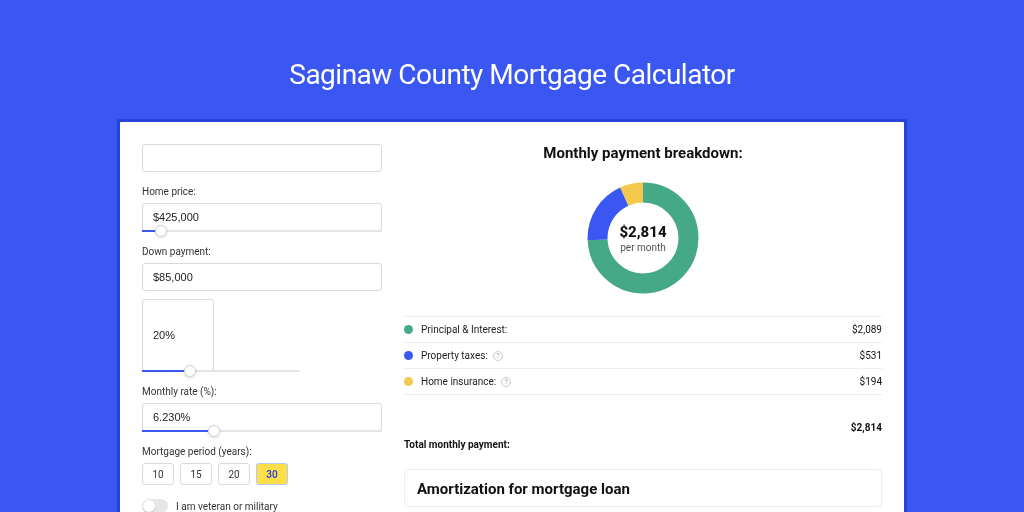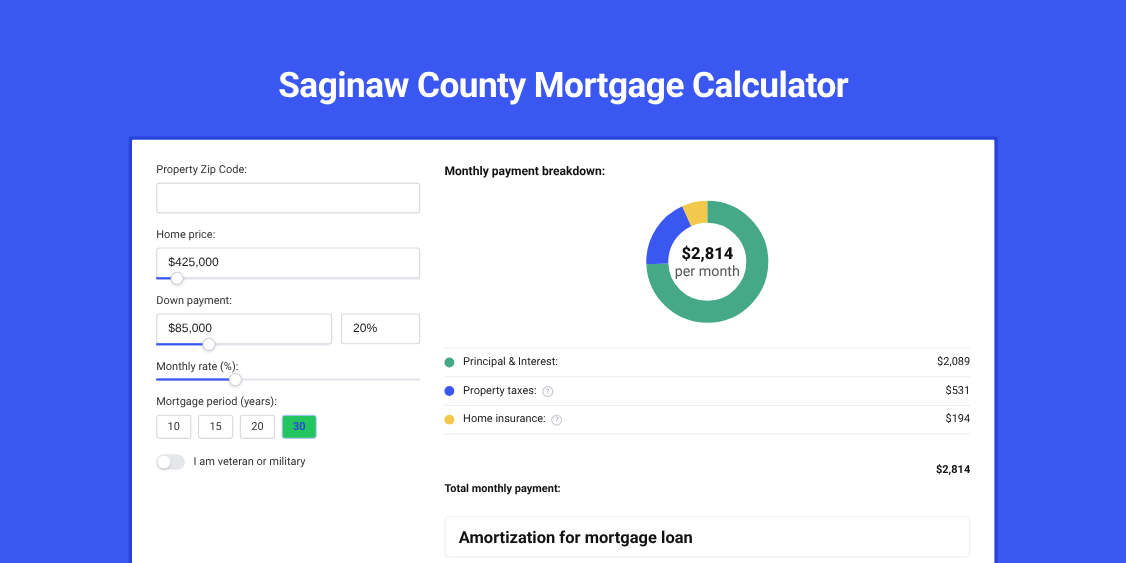"Saginaw County Mortgage Calculator" .page-title { font-size: 32px -> 28px; font-weight: 700 -> 400 }
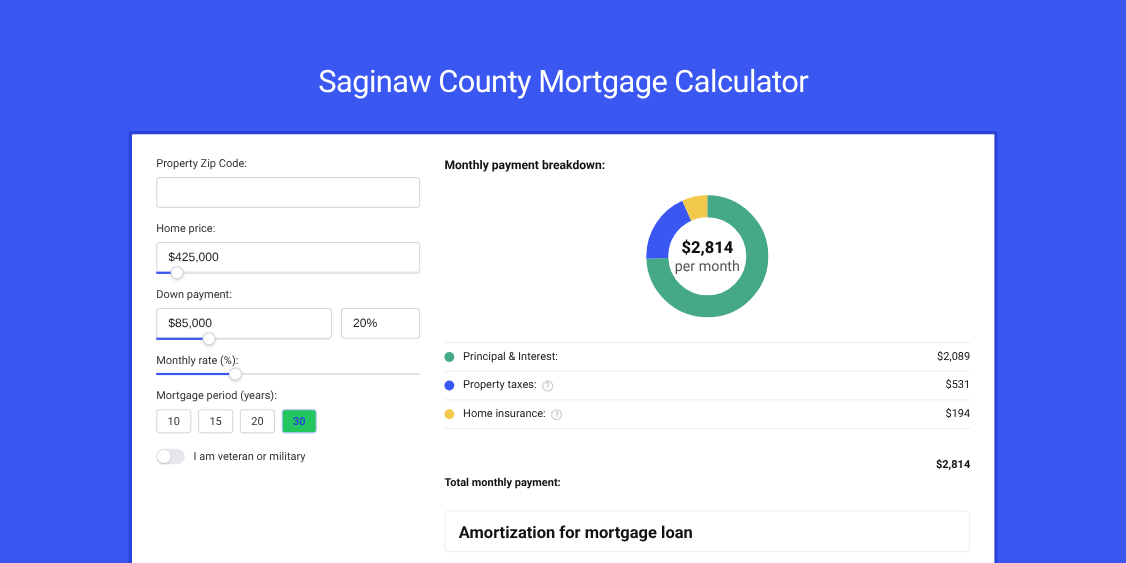"Property Zip Code:" label.field-label { html: <label>Property Zip Code:</label> -> none }
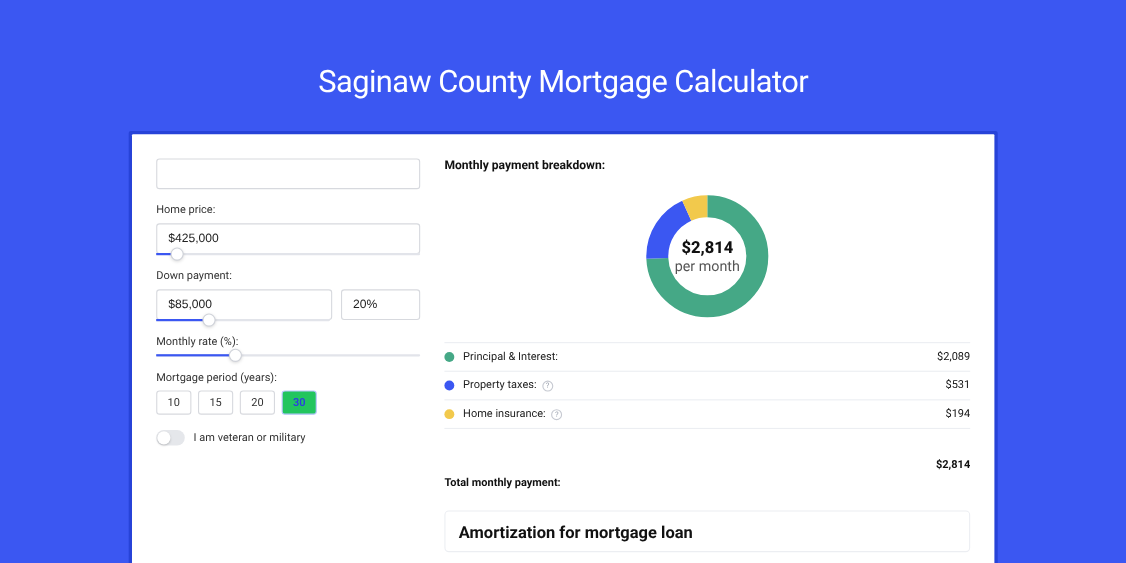"Monthly payment breakdown:" .section-title { font-size: 11px -> 15px; text-align: none -> center }
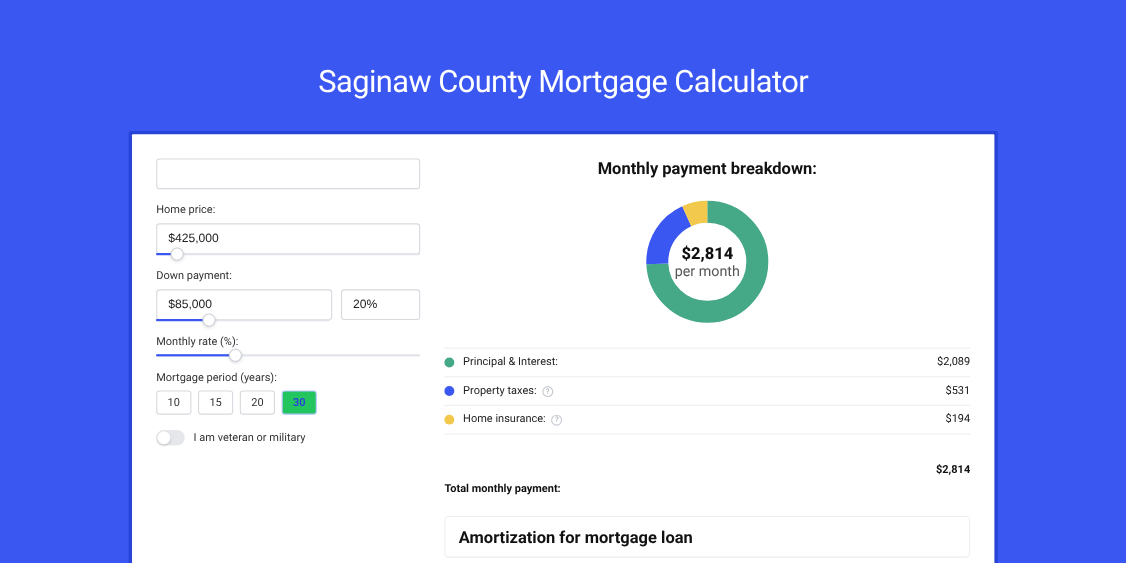"per month" .donut-center .sub { font-size: 13px -> 10px }
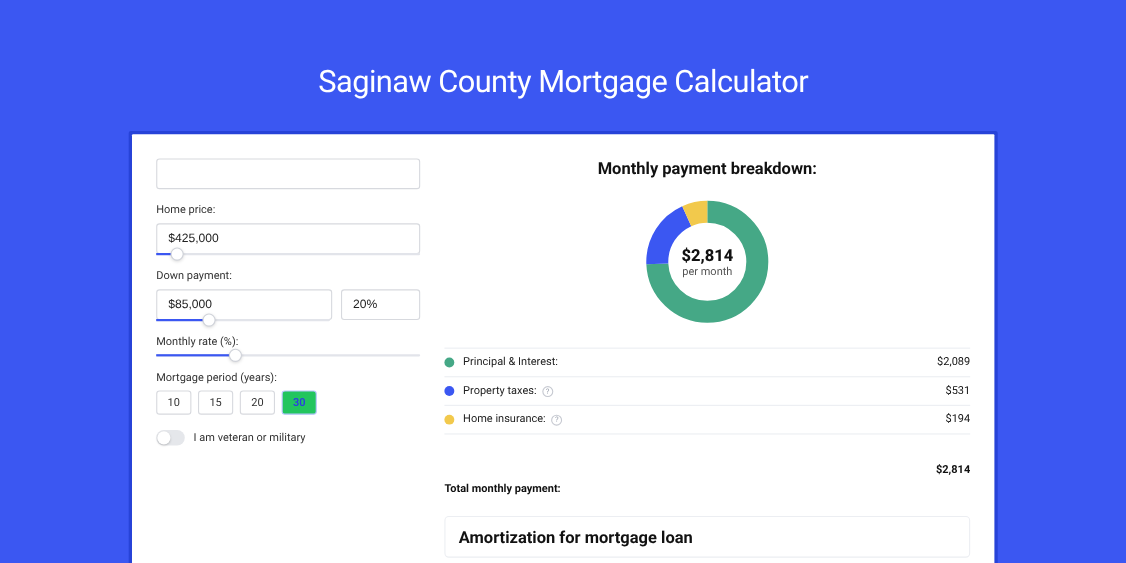"$85,000" .dp-row { flex-direction: none -> column }
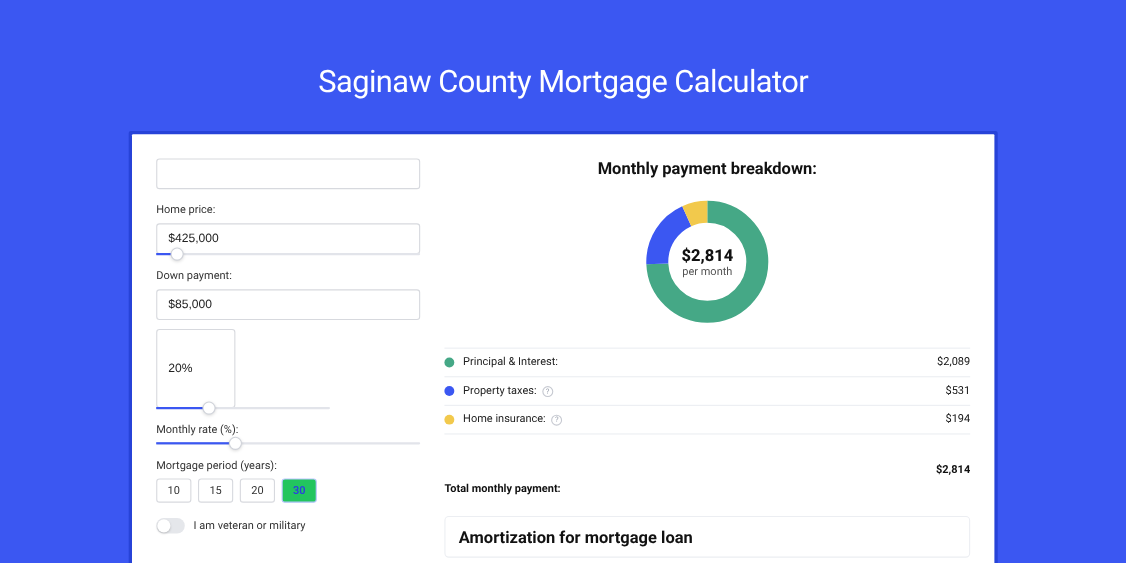"6.230%" input.text-input { html: none -> <input> }
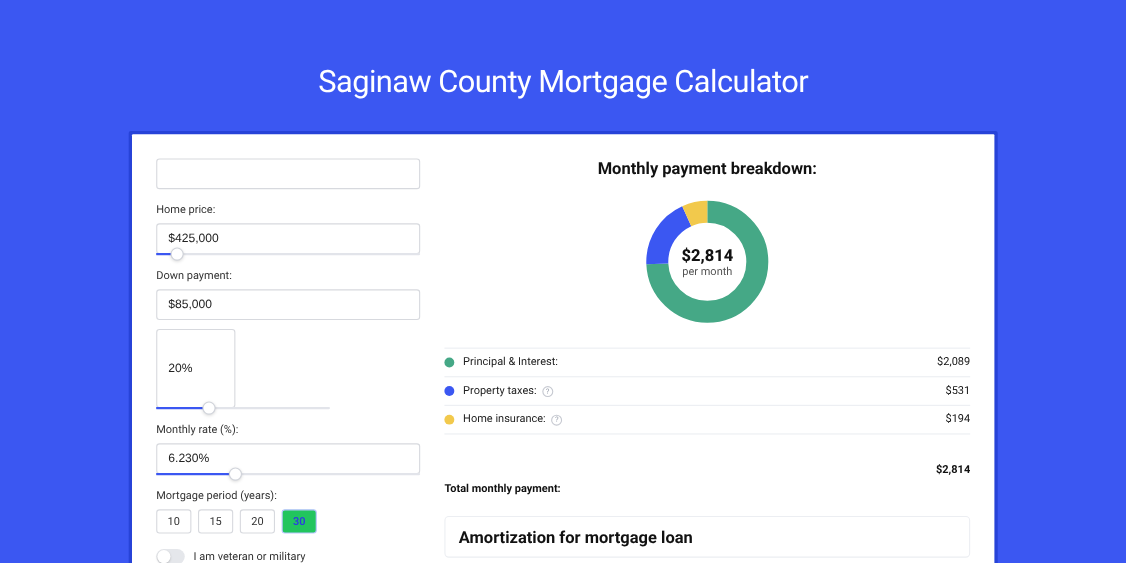"30" .period-btn.active { background: #22c55e -> #fde047 }
